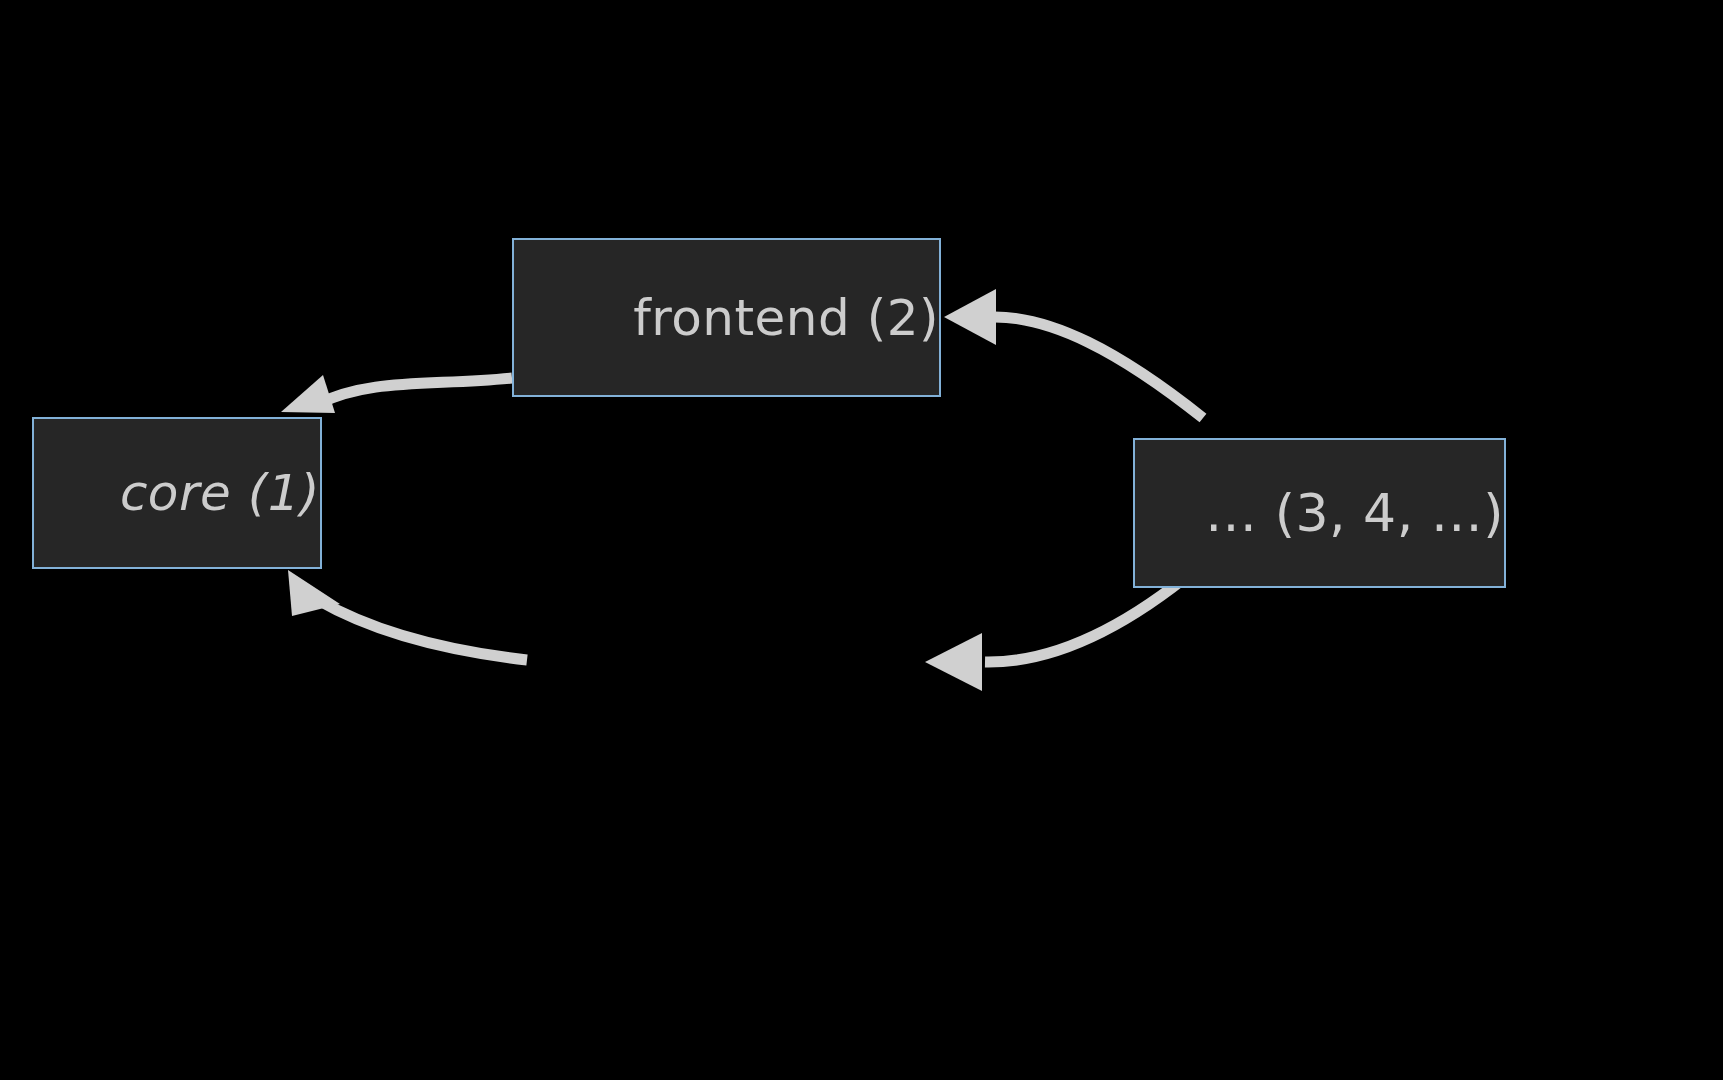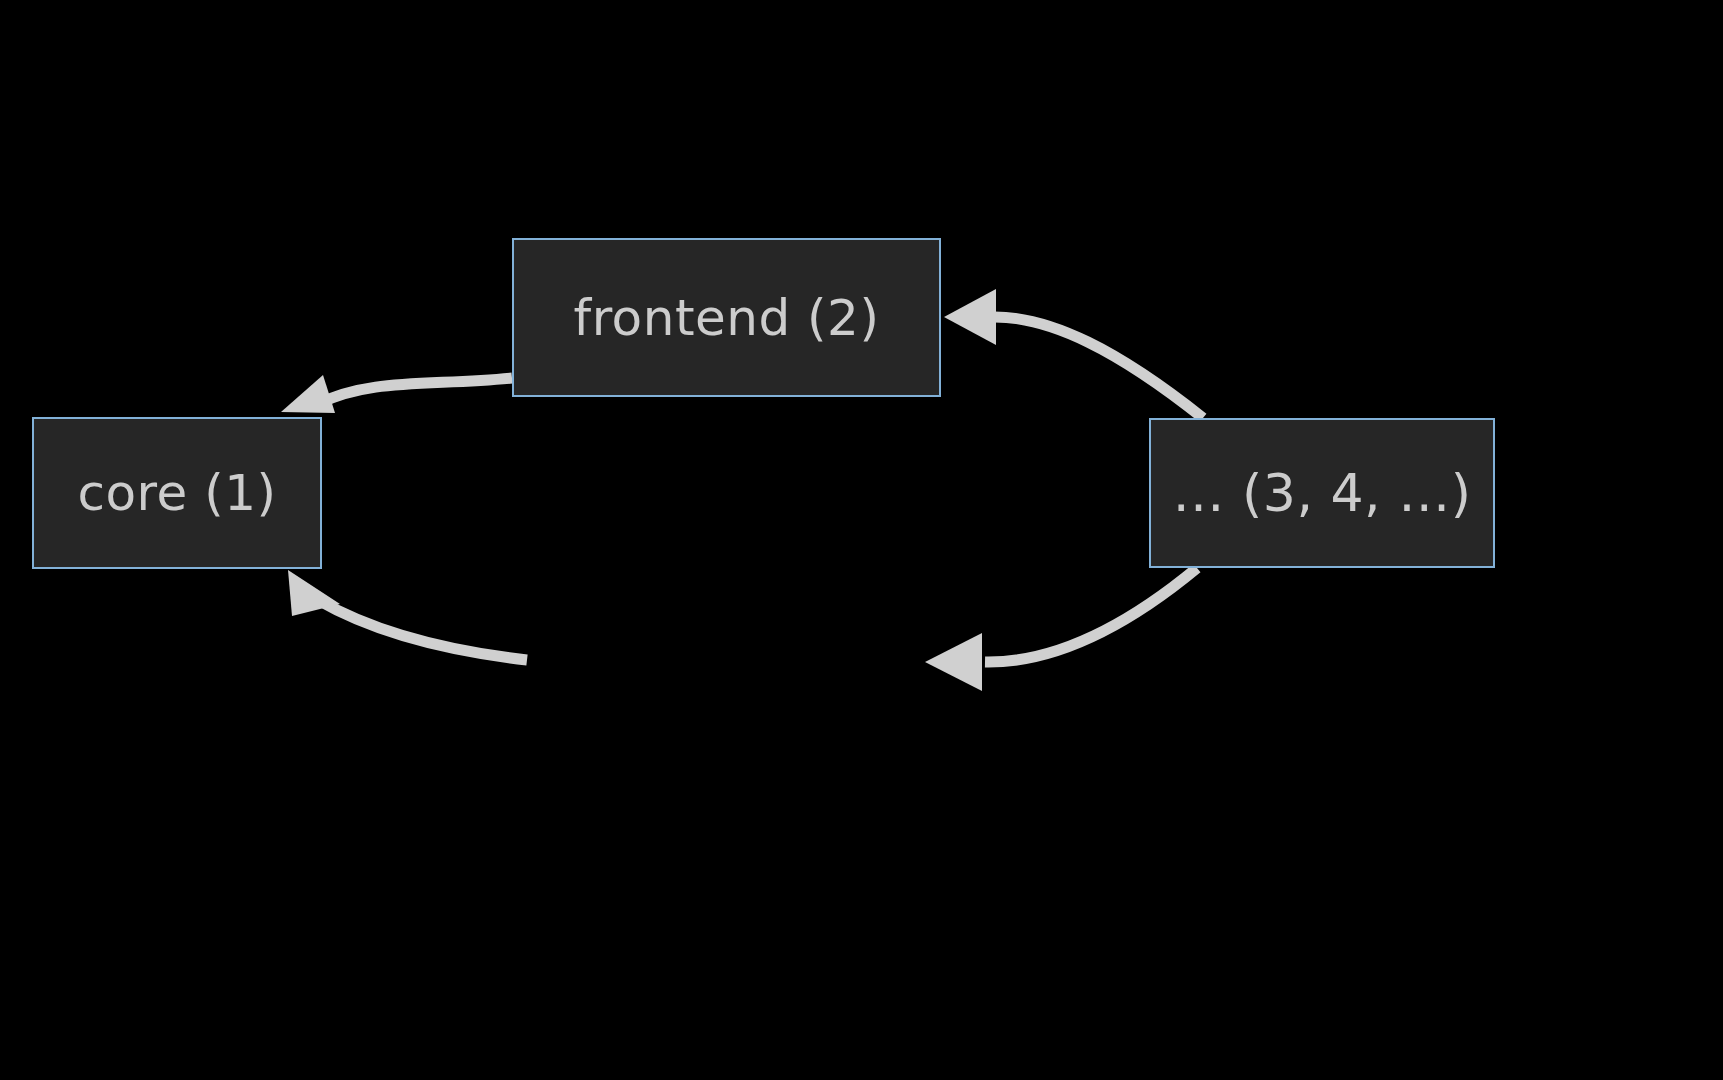"frontend (2)" .node { justify-content: center -> flex-end }
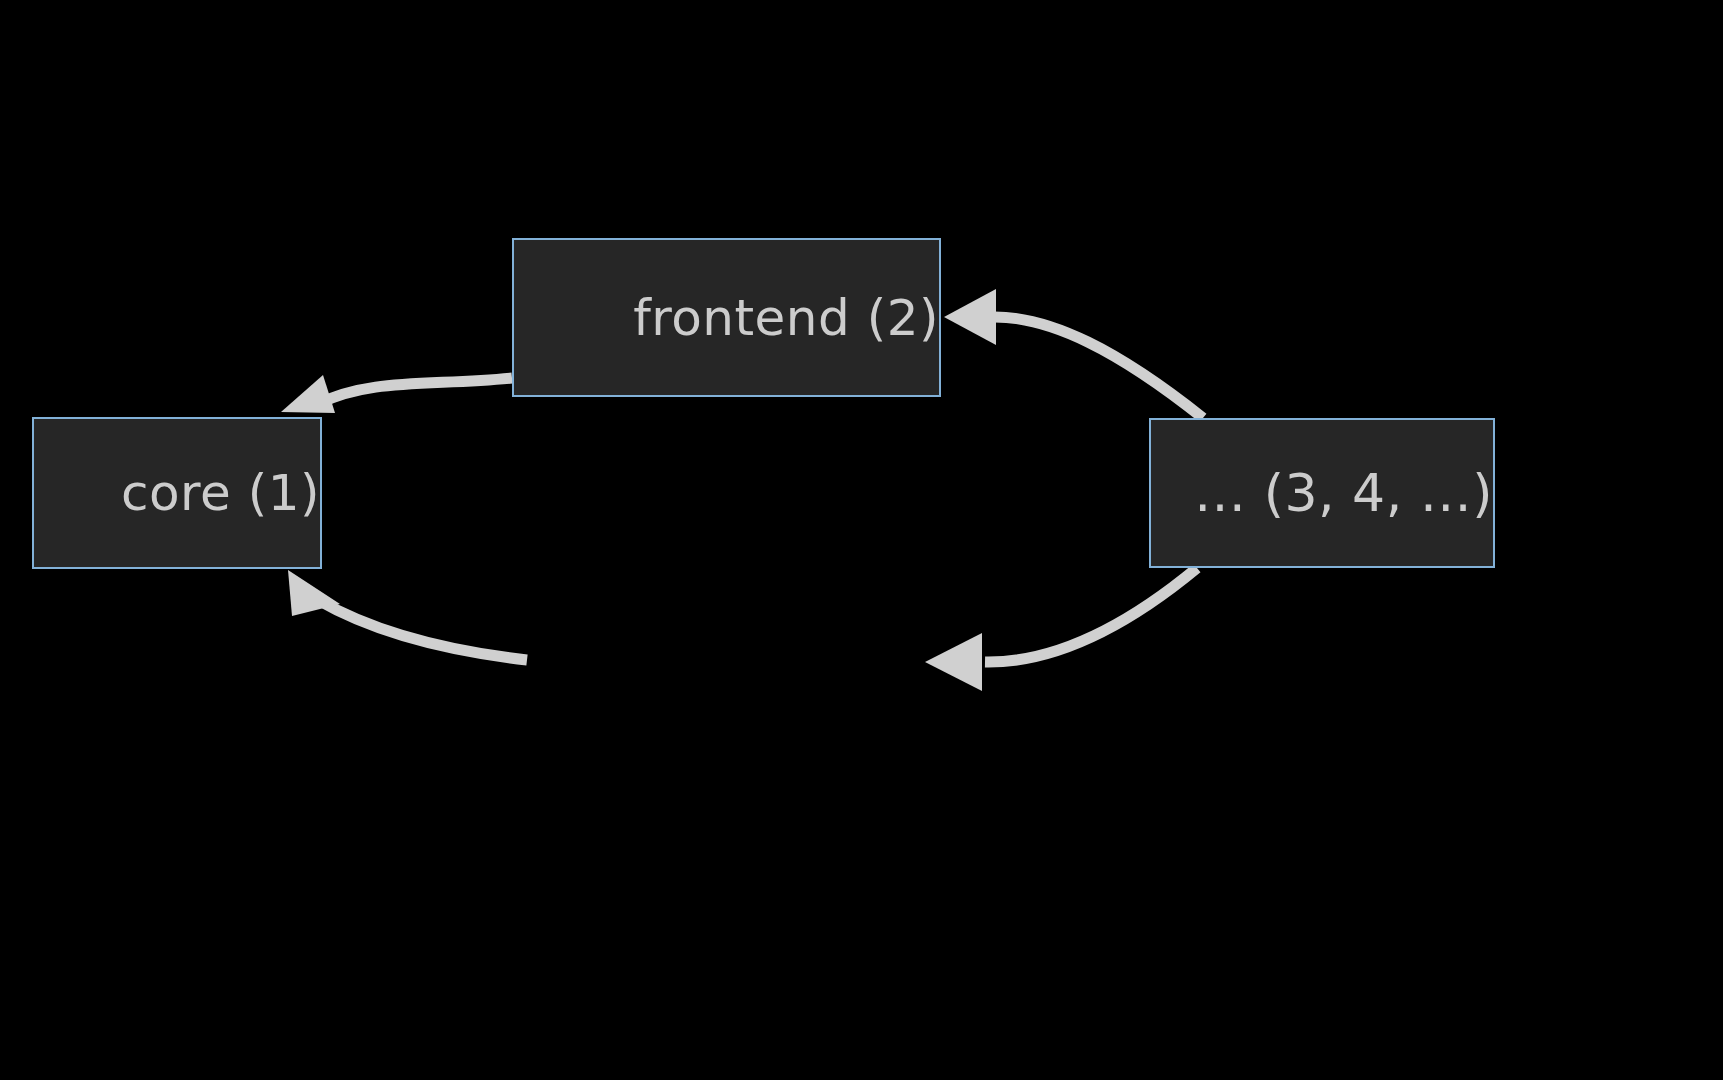"core (1)" #node-core { font-style: none -> italic }
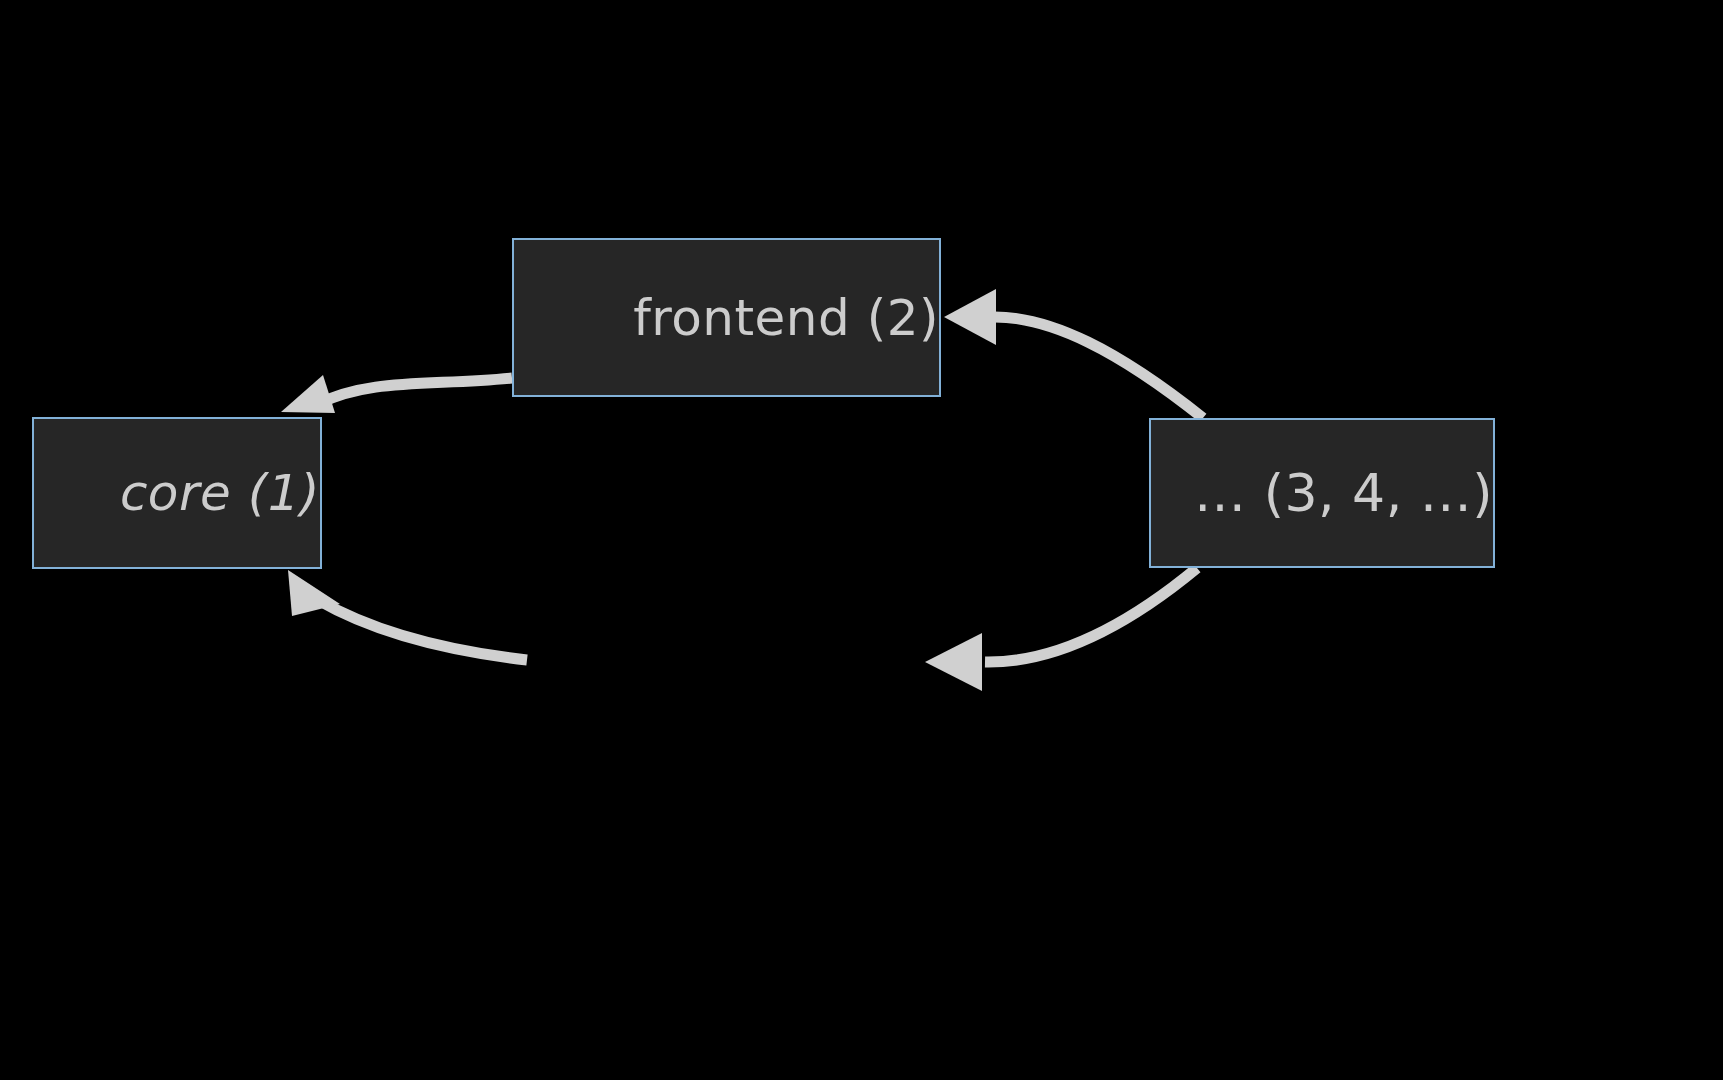"… (3, 4, …)" #node-others { margin-left: 16px -> none; top: 418px -> 438px; width: 346px -> 373px }
